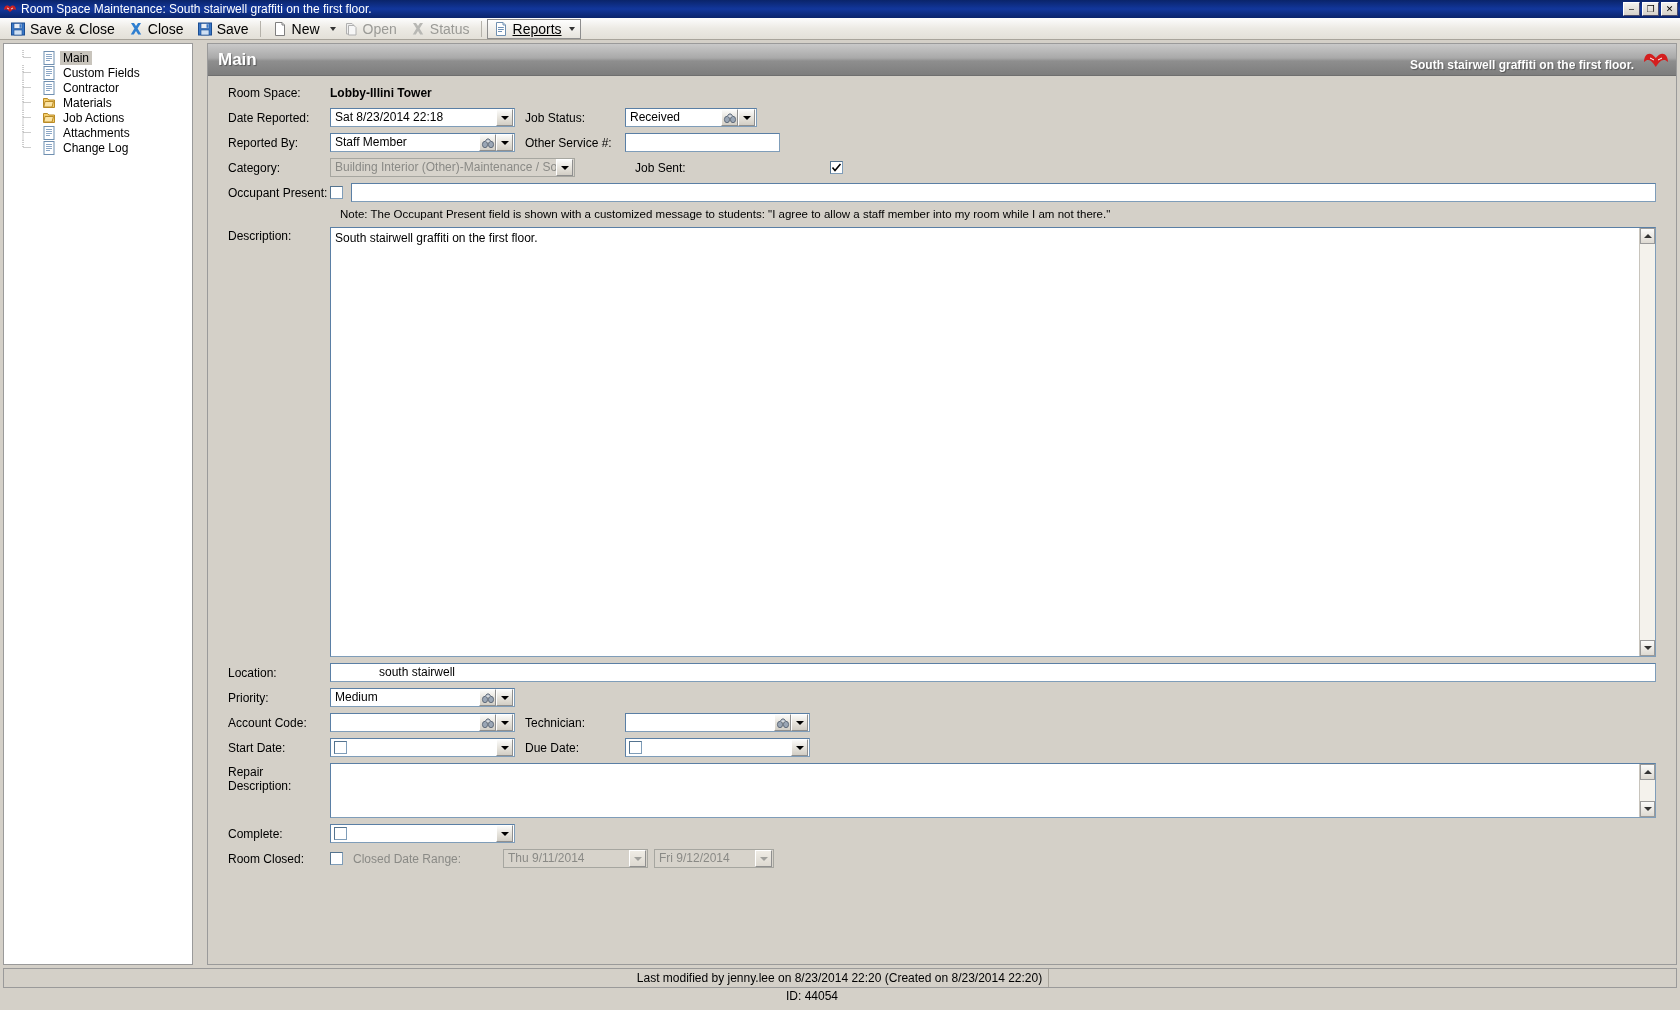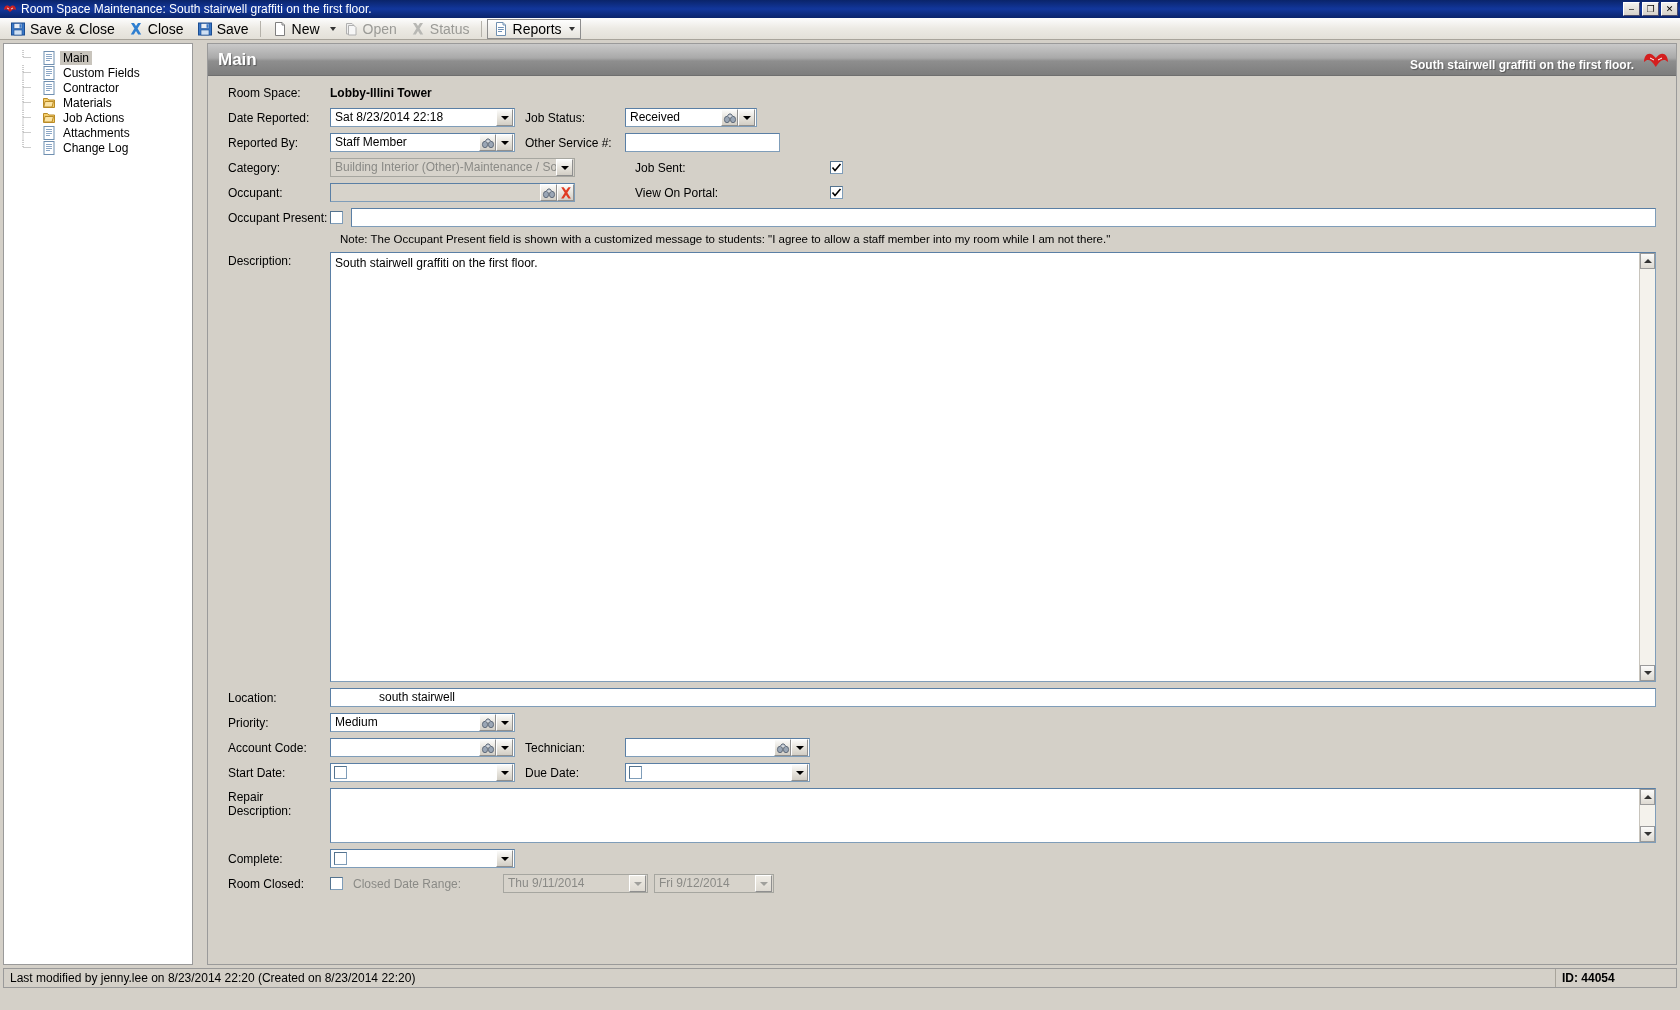"Reports" .tb-item.boxed { text-decoration: none -> underline }
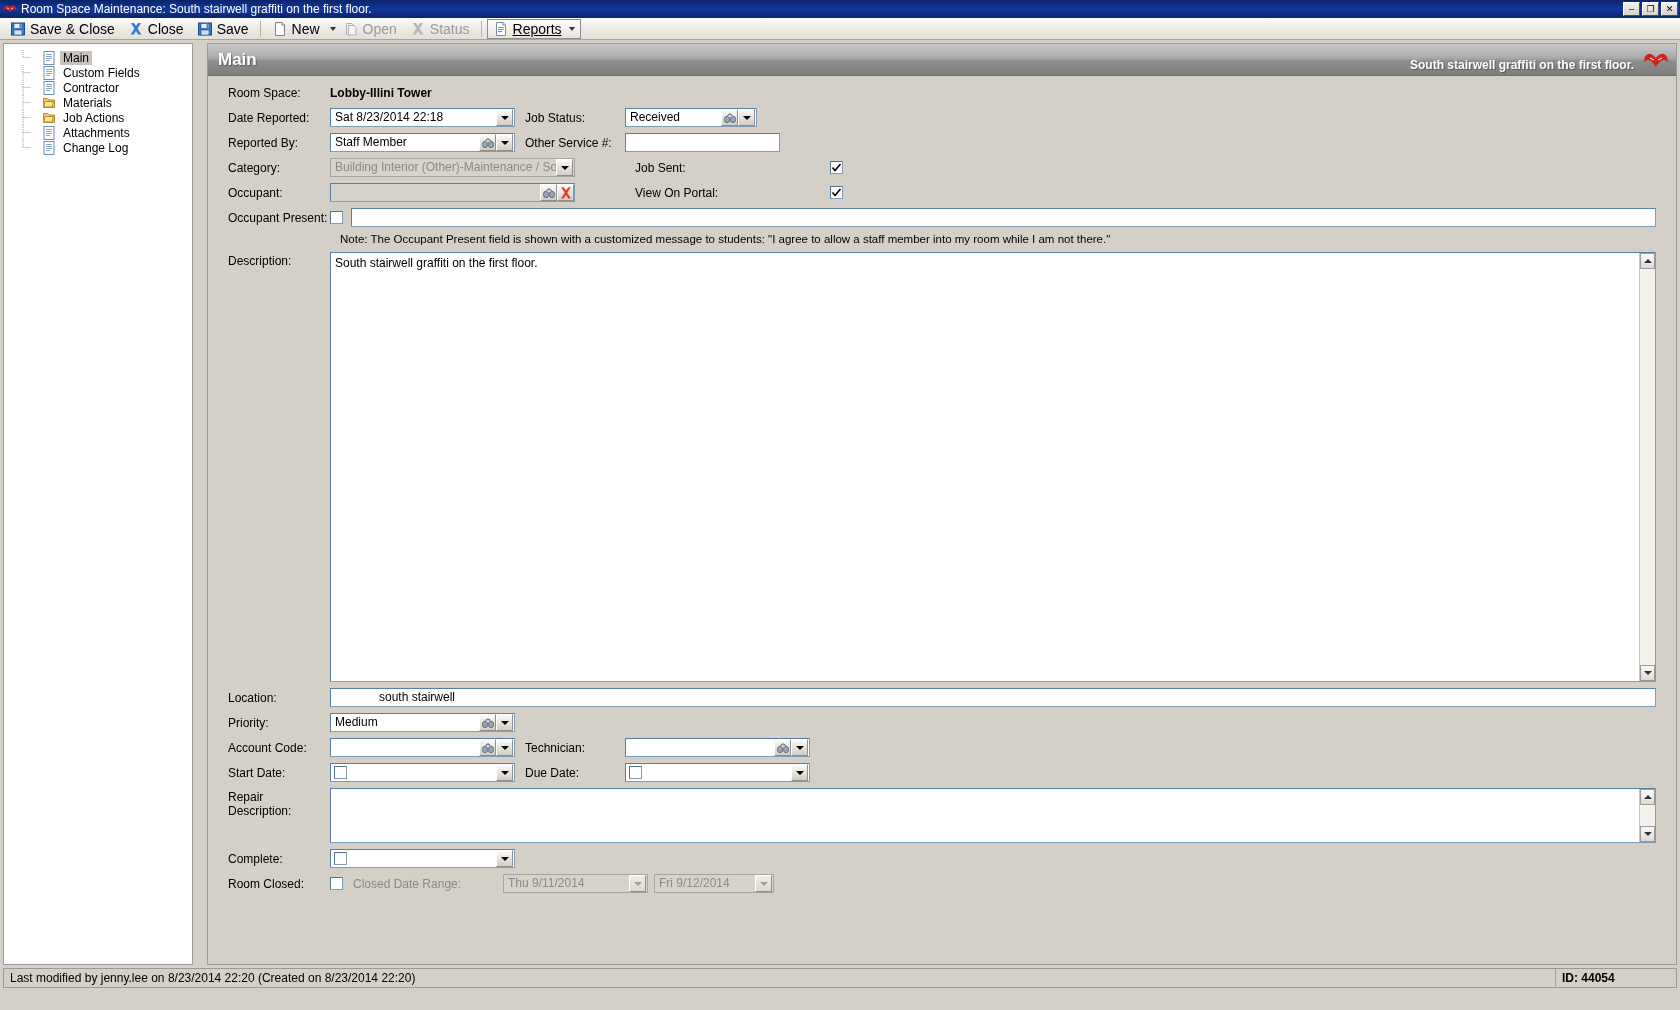"Occupant:" div.row { html: <div> <span>Occupant:</span> <div> <span></span> <span> <svg> <ellipse></ellipse> <ellipse></ellipse> <path></path> </svg> </span> <span> <svg> <path></path> </svg> </span> </div> <span>View On Portal:</span> <span> <svg> <path></path> </svg> </span> </div> -> none }
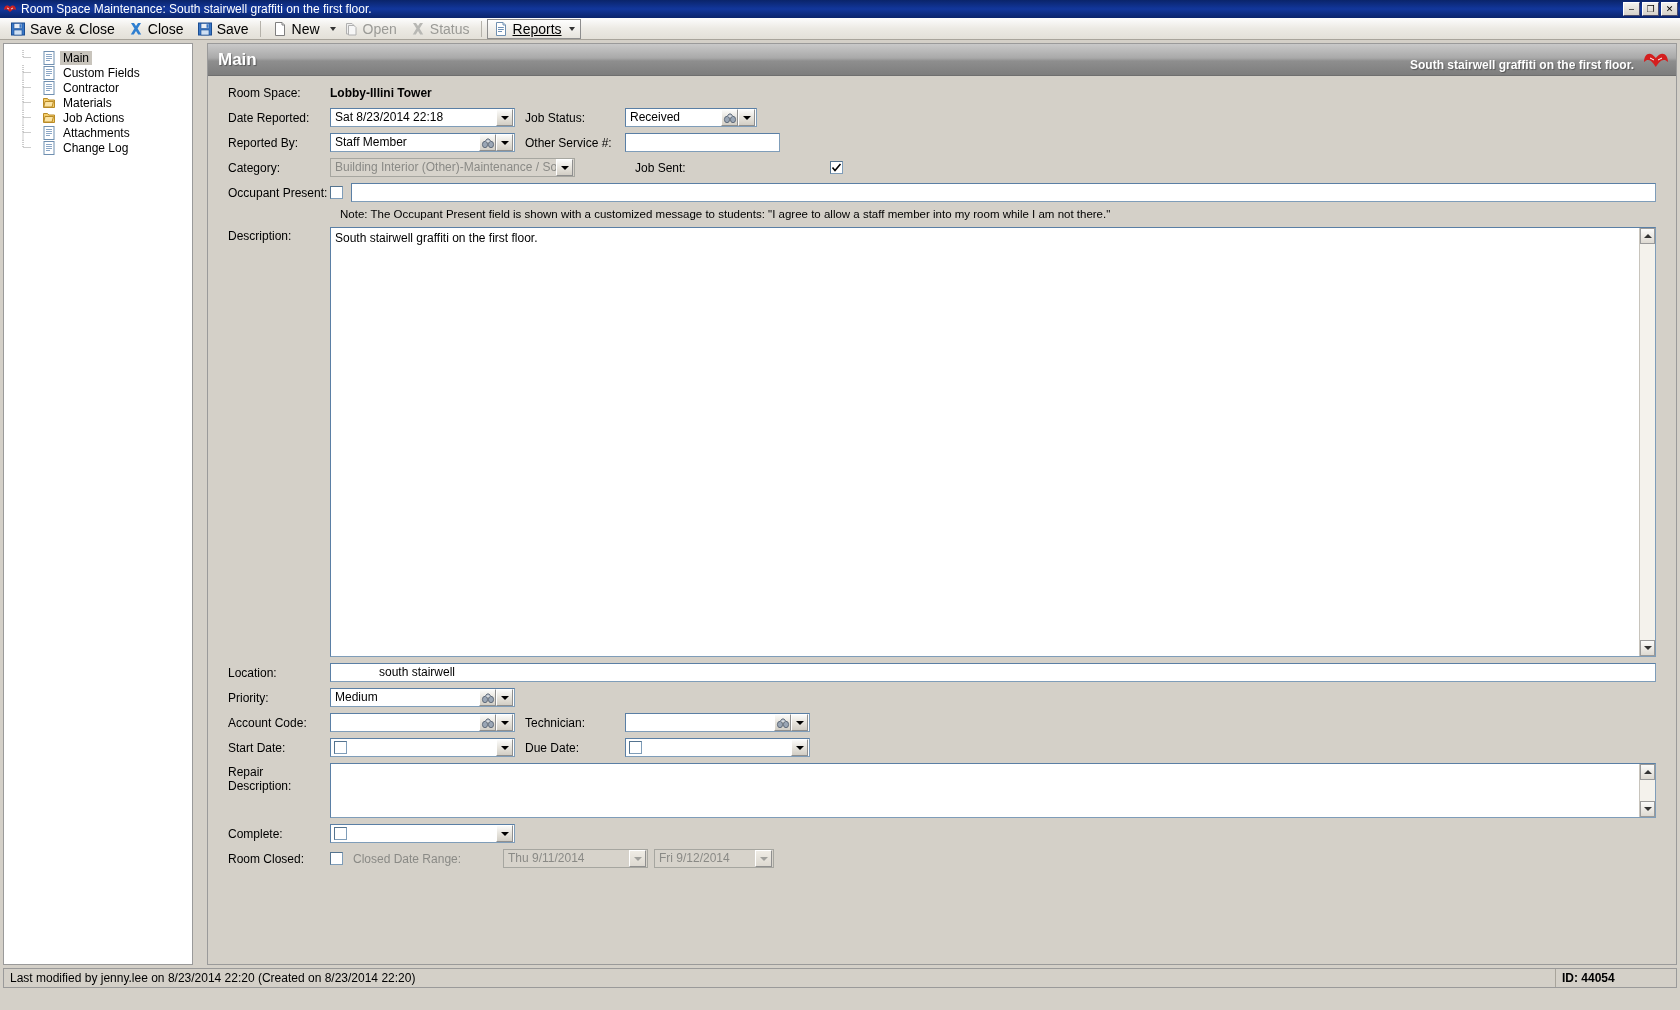"Last modified by jenny.lee on" .statusbar { flex-direction: none -> column }
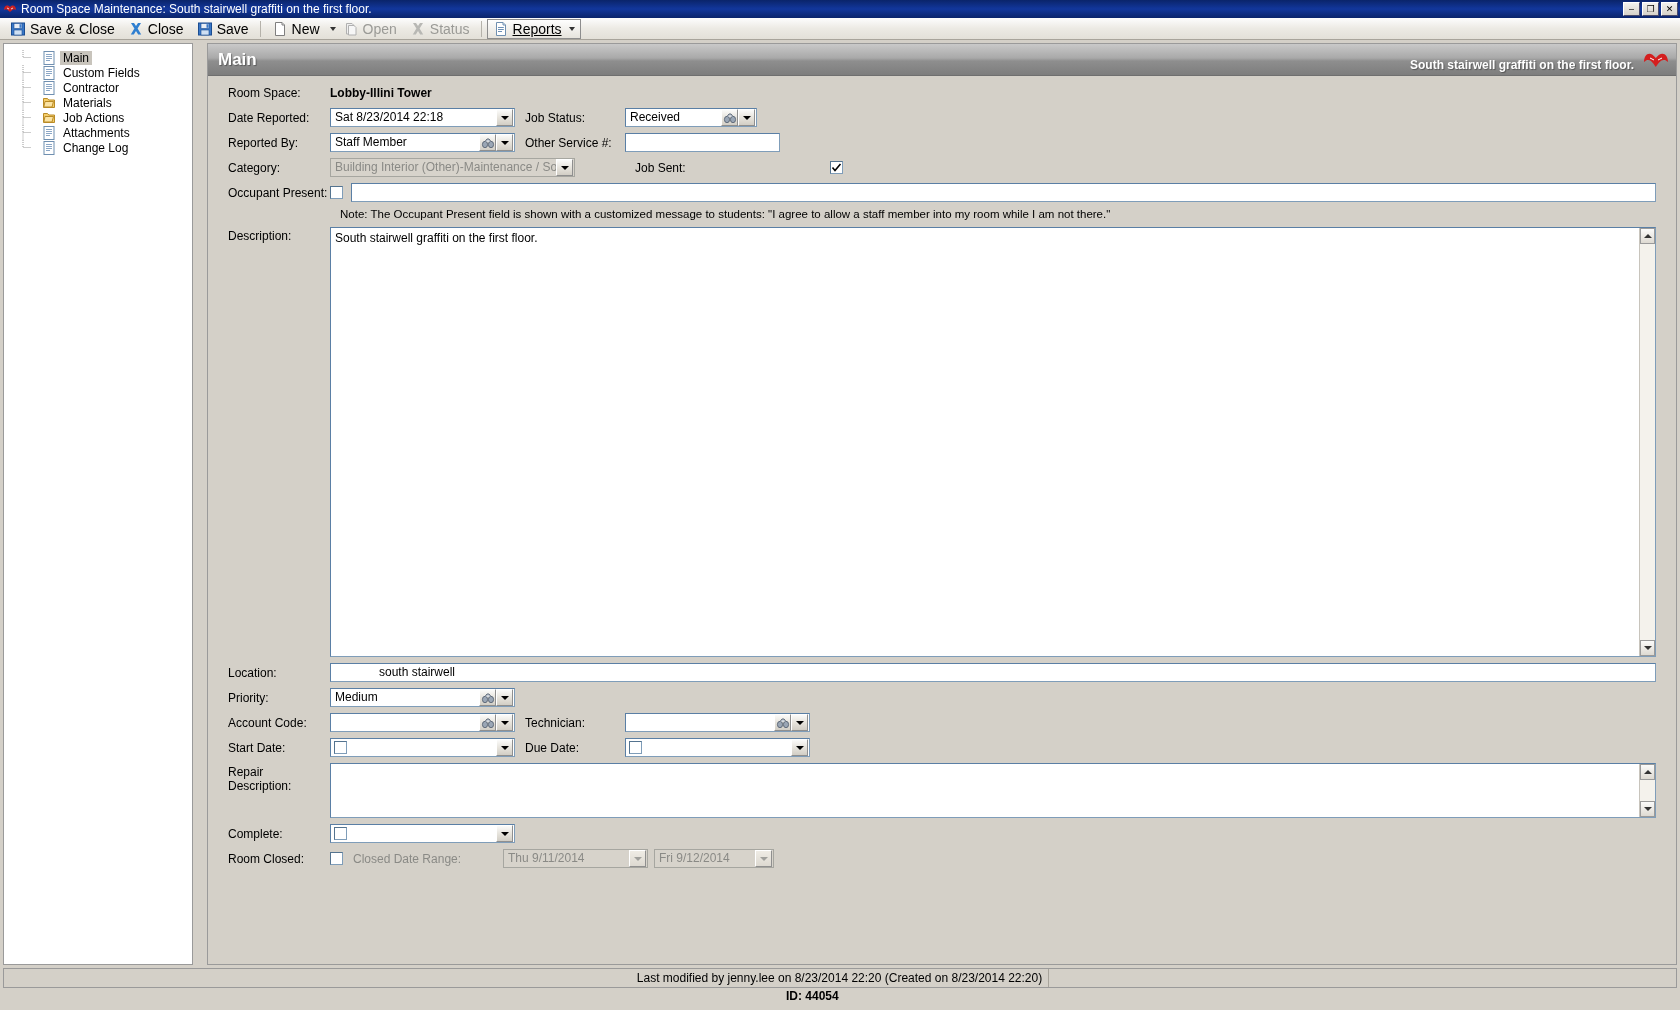"ID: 44054" .status-right { font-weight: bold -> none }
